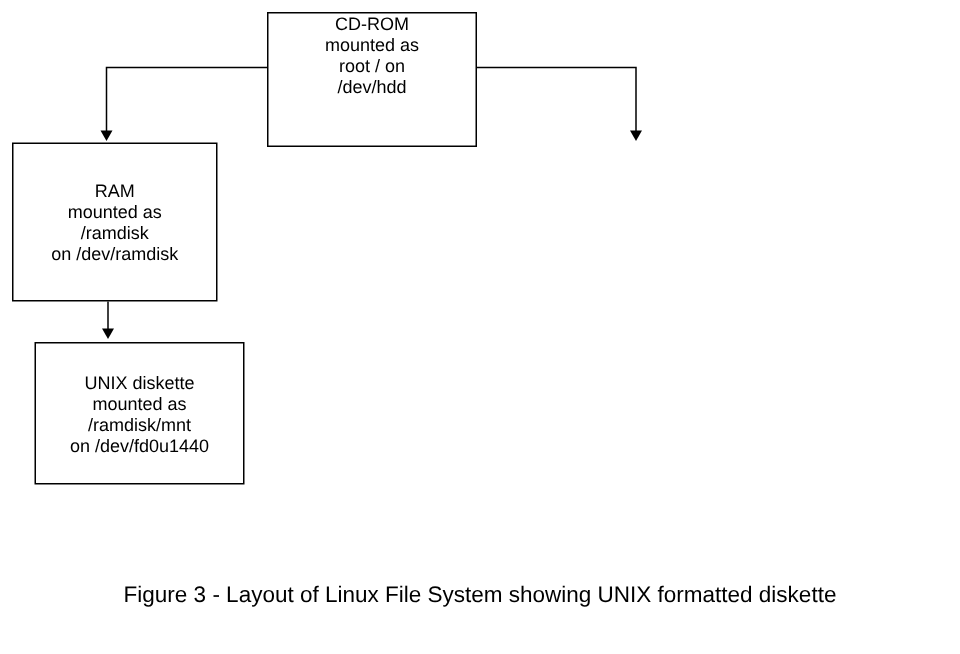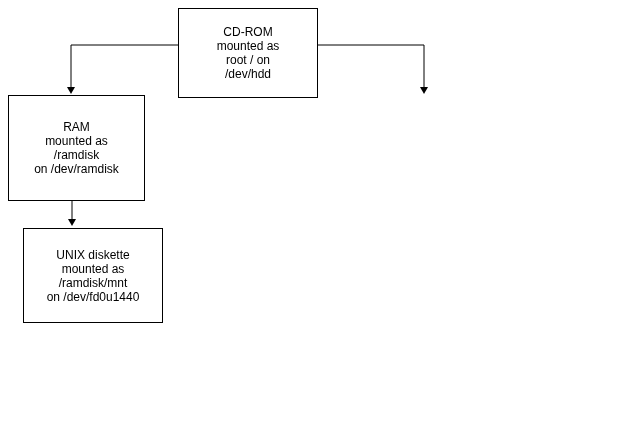"CD-ROM" .box-cdrom { padding-top: 16px -> 0 }
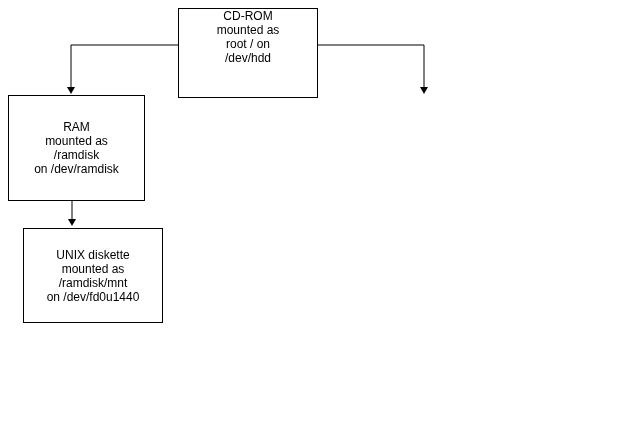"Figure 3 - Layout of" div.caption { html: none -> <div>Figure 3 - Layout of Linux File System showing UNIX formatted diskette</div> }
